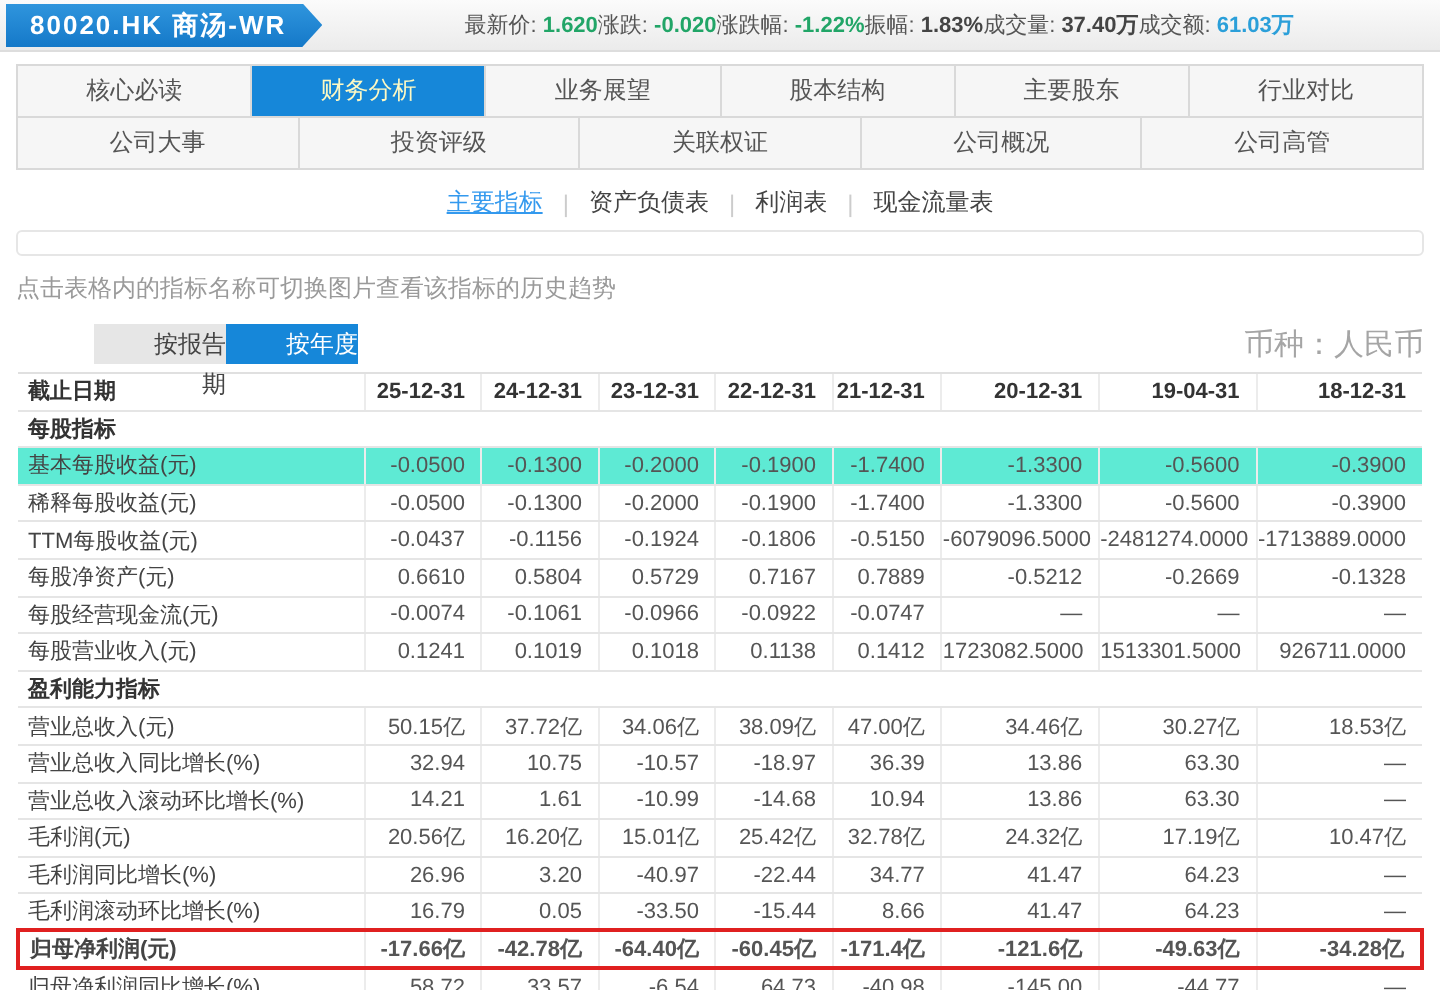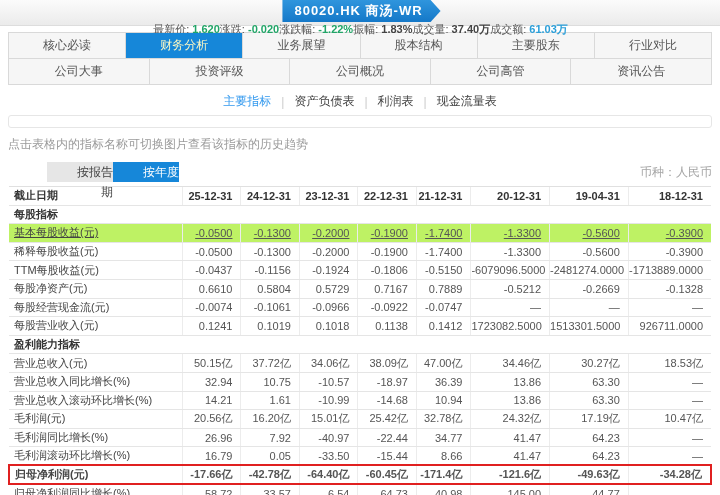"80020.HK 商汤-WR" .topbar { flex-direction: column -> none }
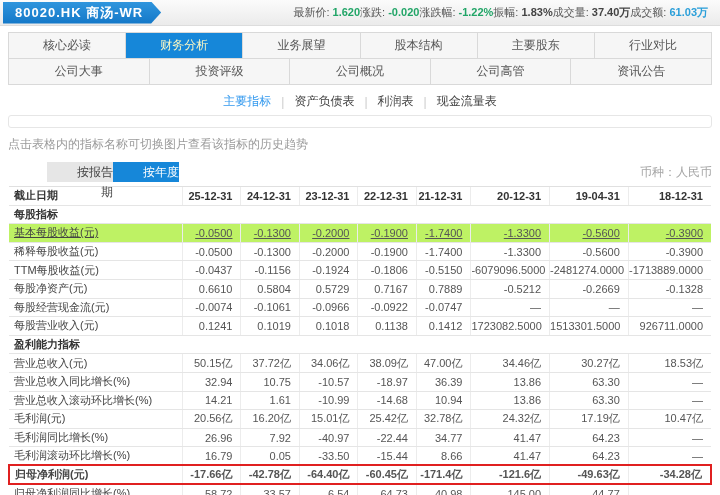"最新价: 1.620" .quote-fields { justify-content: flex-end -> center }
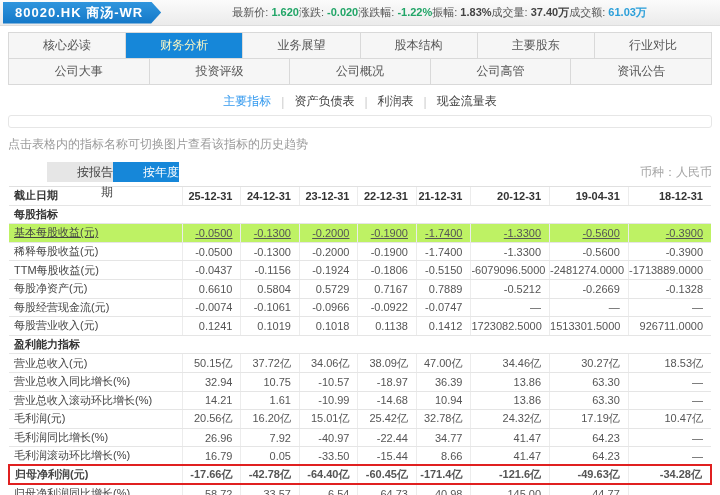"关联权证" div.nav-tab { html: none -> <div>关联权证</div> }
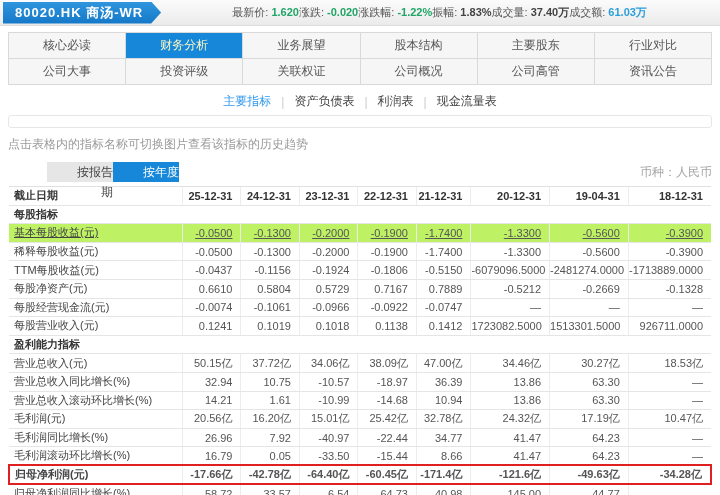"资讯公告" div.nav-tab { html: <div>资讯公告</div> -> none }
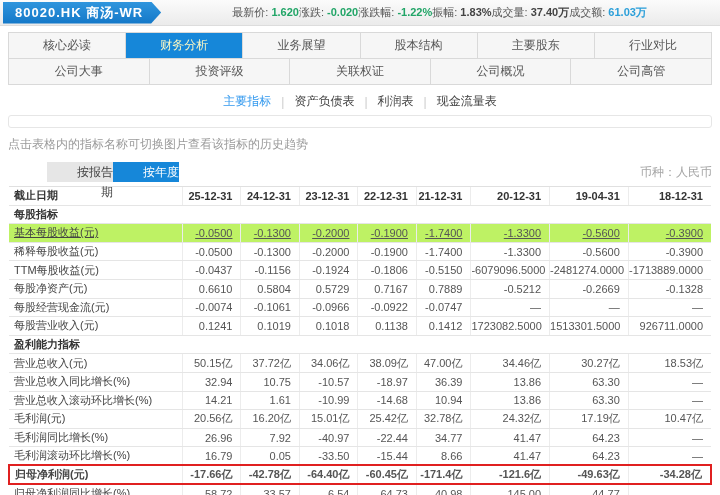"主要指标" .subnav-item.active { text-decoration: none -> underline }
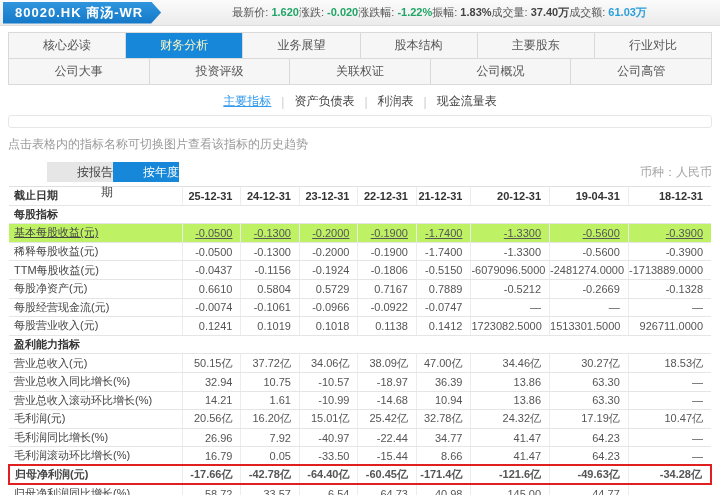"币种：人民币" .currency { font-size: 12px -> 15px }
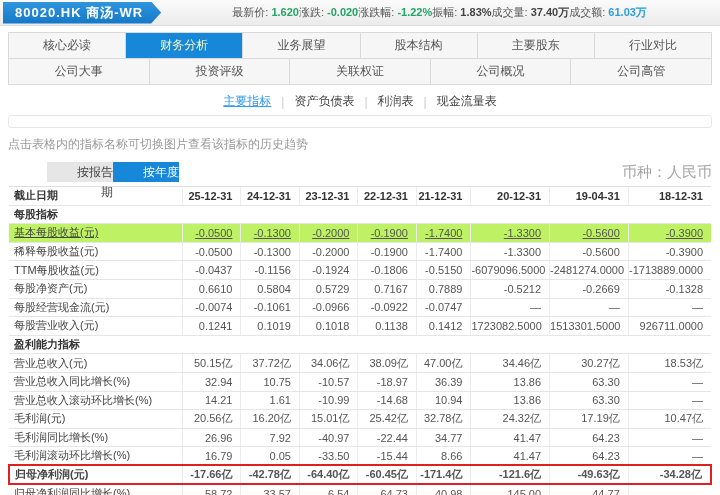"基本每股收益(元)" tr.shaded td { background: #bef264 -> #5eead4; text-decoration: underline -> none }
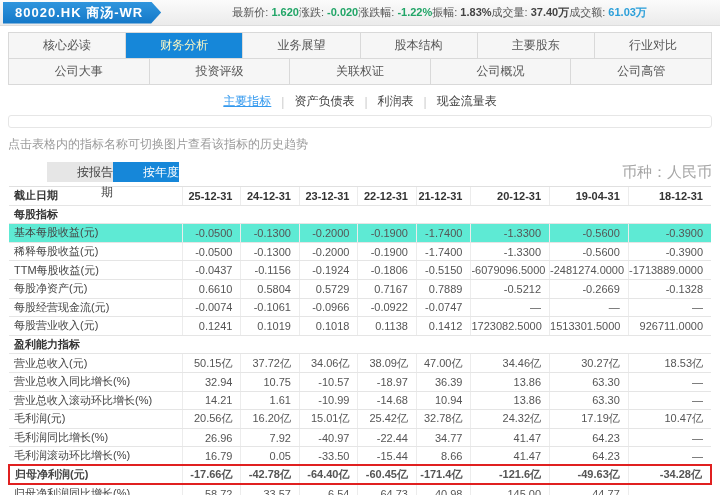"7.92" td.value-cell { text: 7.92 -> 3.20 }
